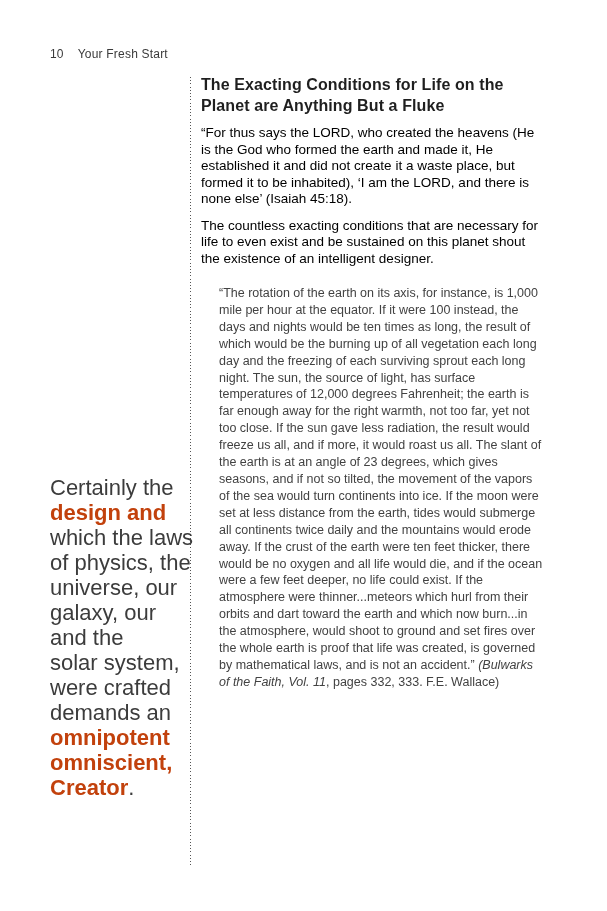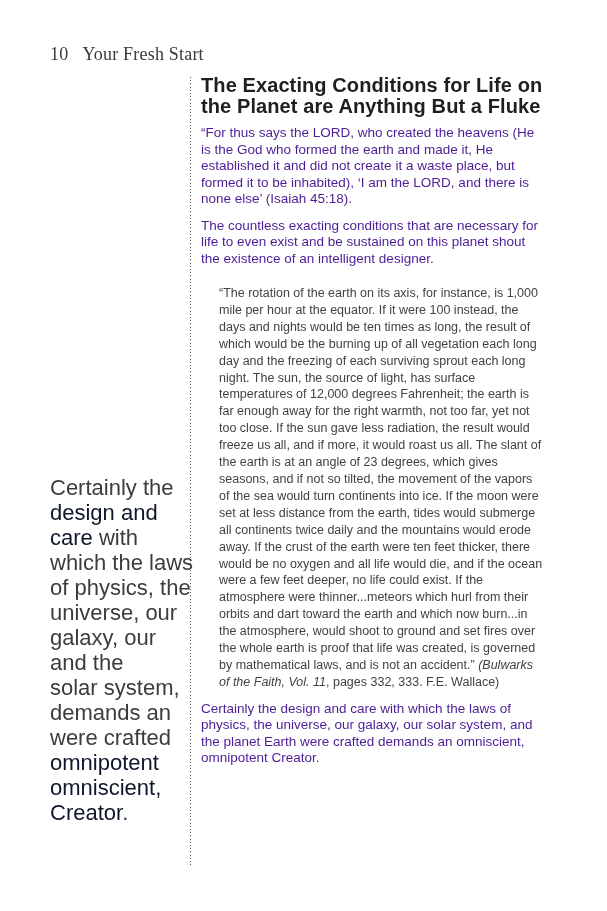"10 Your Fresh Start" .running-head { font-family: Liberation Serif, serif -> none; font-size: 18px -> 12px }
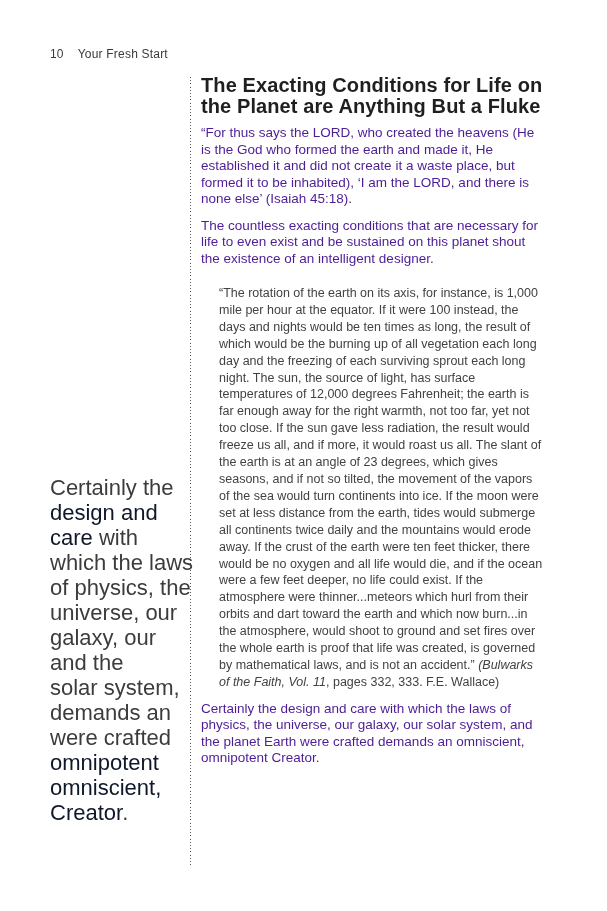"The Exacting Conditions for Life" .main-column h1 { font-size: 20px -> 16px }
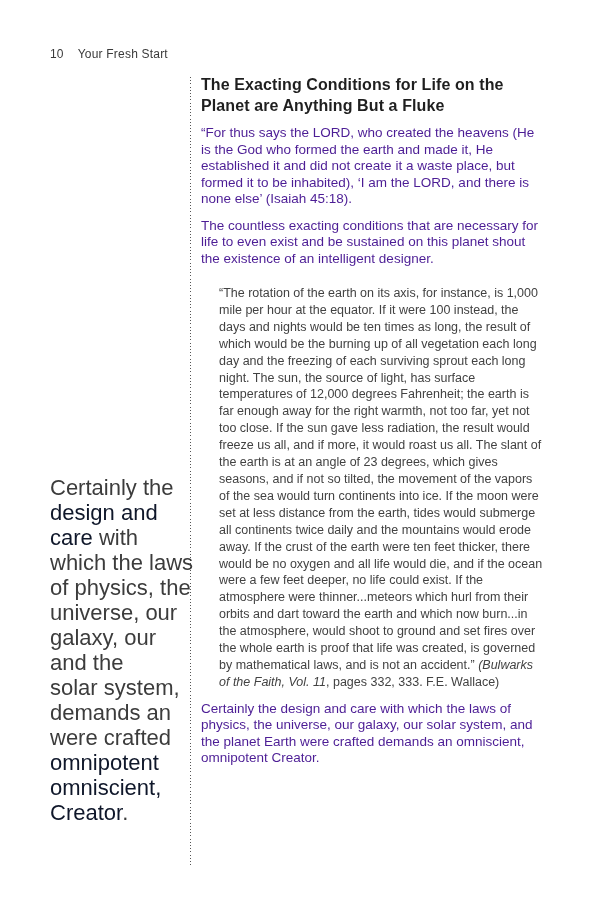"“For thus says the LORD," .body-para { color: #4c1d95 -> #000000 }
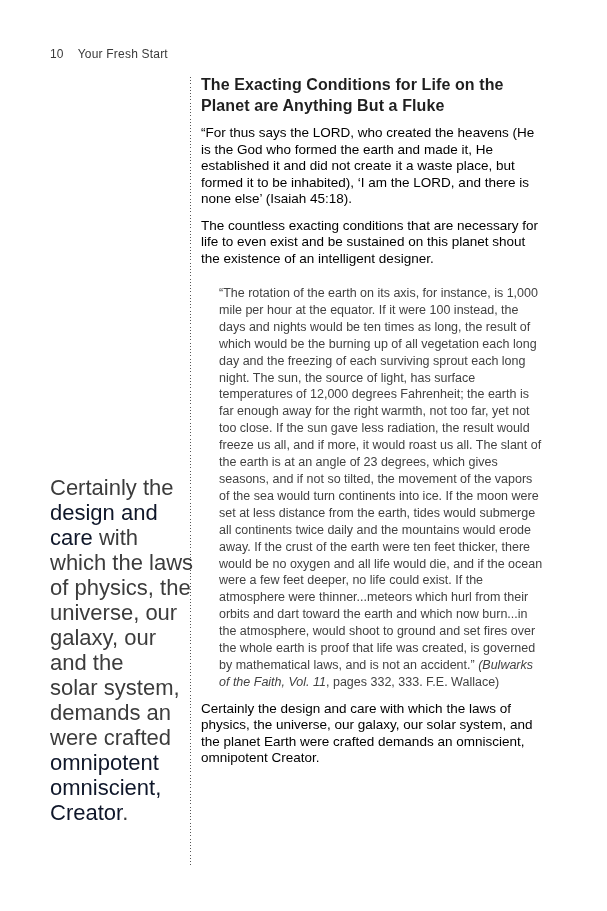"design and" .pq-bold { color: #0f172a -> #c2410c; font-weight: 400 -> 700 }
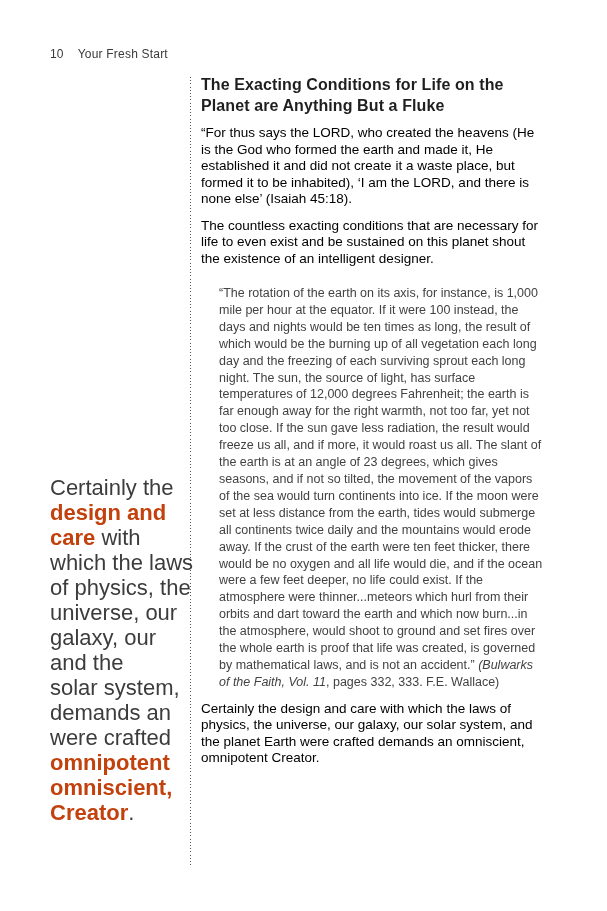"care with" div.pq-line { html: <div><span>care</span><span> with</span></div> -> none }
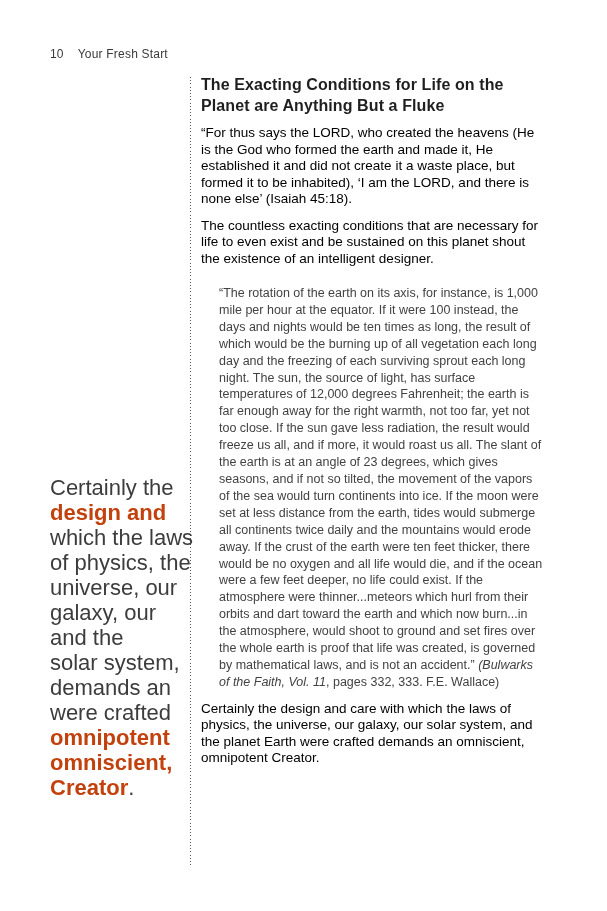"demands an" div.pq-line { order: before "were crafted" -> after "were crafted" }
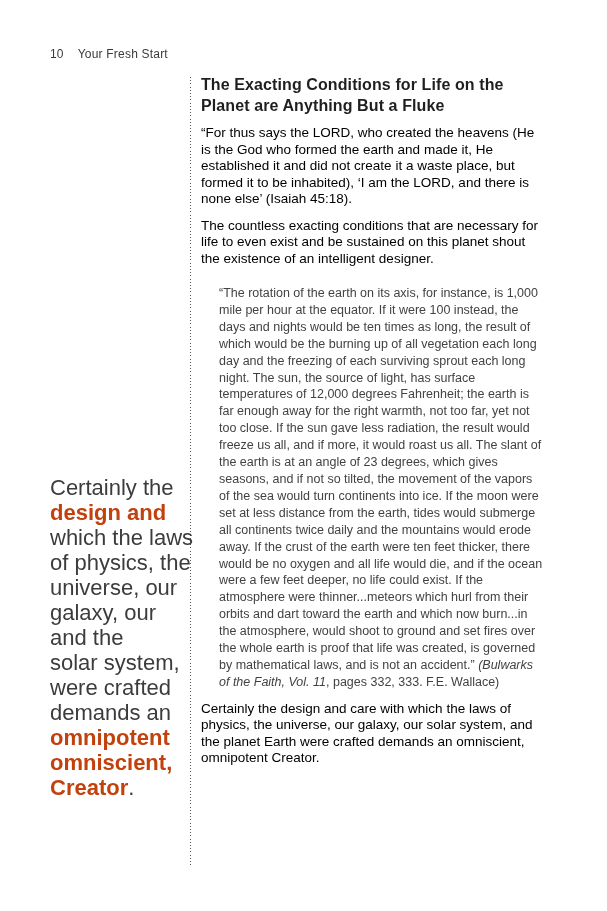"Certainly the design and care" p.body-para { html: <p>Certainly the design and care with which the laws of physics, the universe, our galaxy, our solar system, and the planet Earth were crafted demands an omniscient, omnipotent Creator.</p> -> none }
